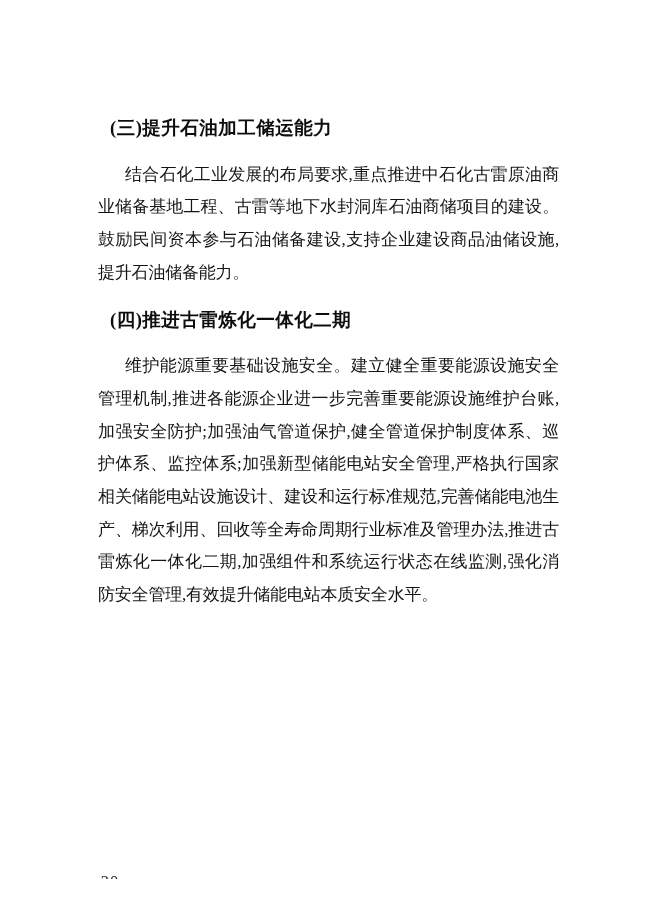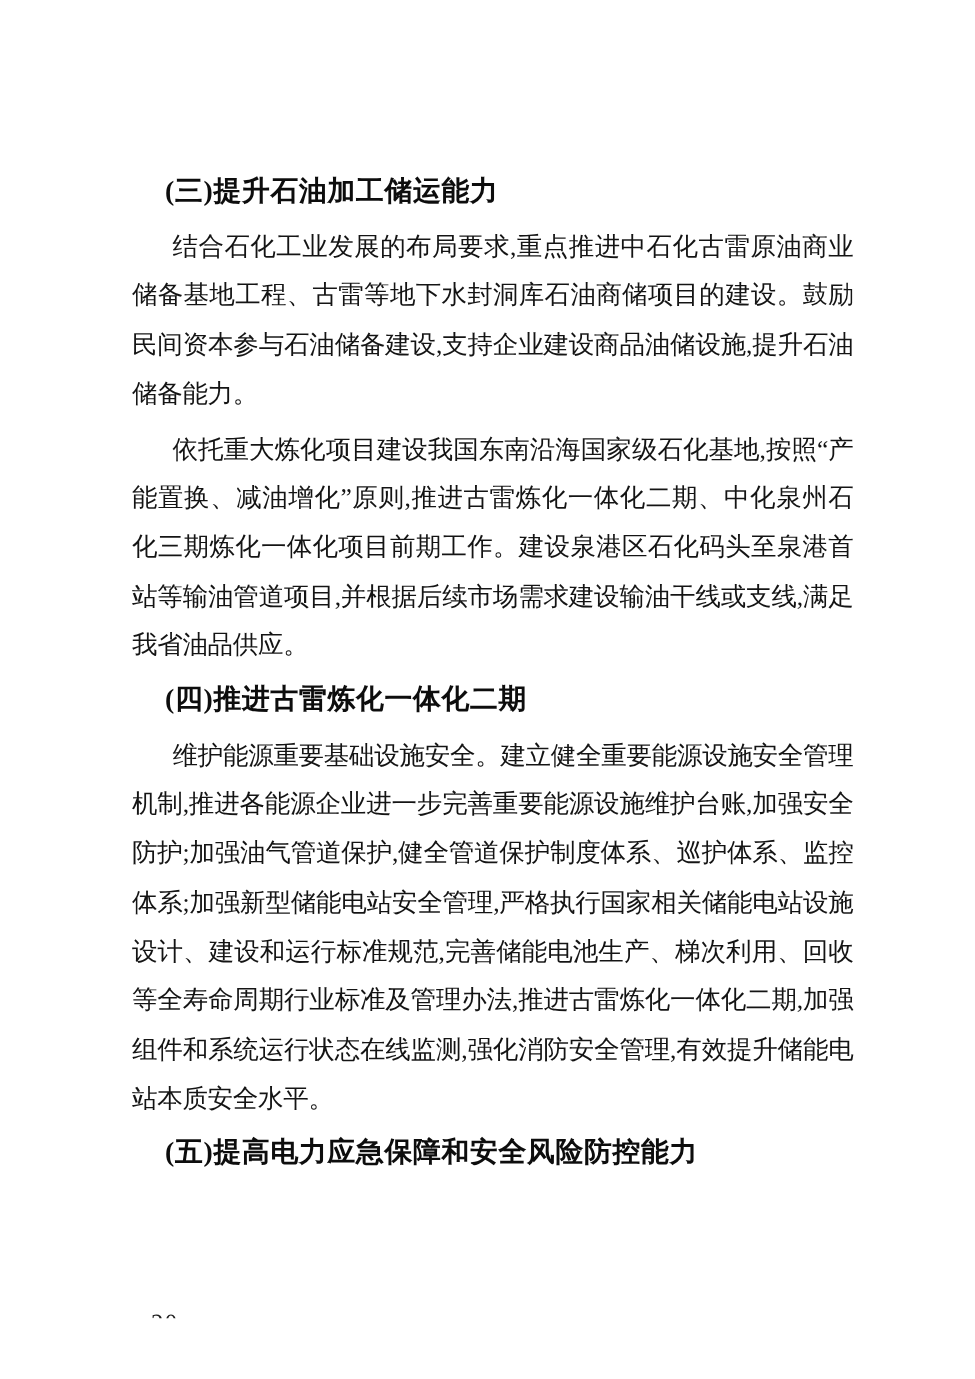"结合石化工业发展的布局要求,重点推进中石化古雷原油商业储备基地工程、古雷等地下水" .body-para { margin: 4px -> 14px }
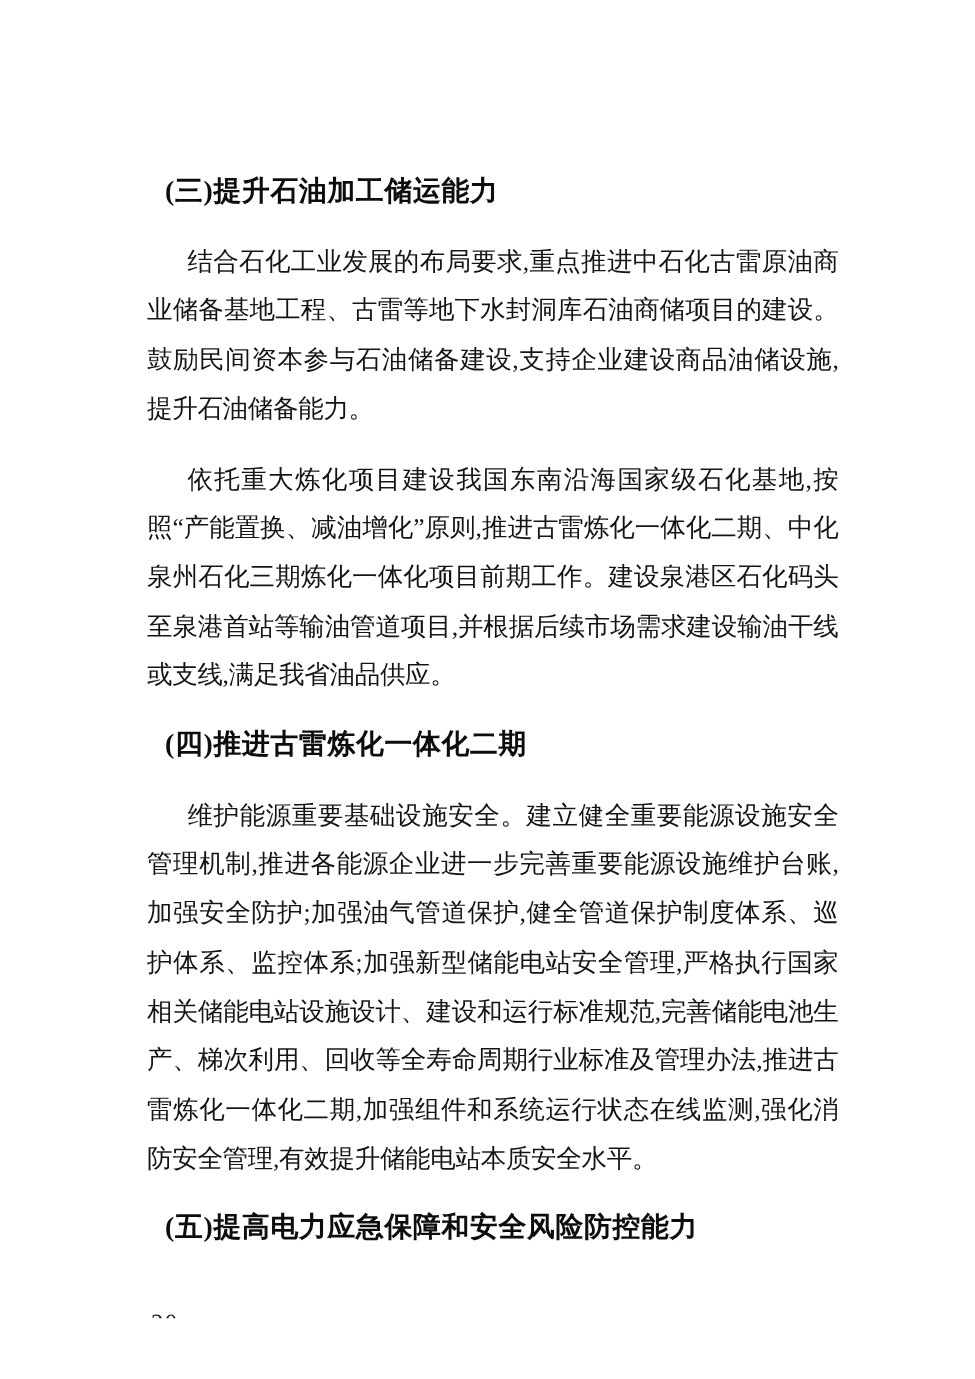"依托重大炼化项目建设我国东南沿海国家级石化基地,按照“产能置换、减油增化”原则," p.body-para { html: <p>依托重大炼化项目建设我国东南沿海国家级石化基地,按照“产能置换、减油增化”原则,推进古雷炼化一体化二期、中化泉州石化三期炼化一体化项目前期工作。建设泉港区石化码头至泉港首站等输油管道项目,并根据后续市场需求建设输油干线或支线,满足我省油品供应。</p> -> none }
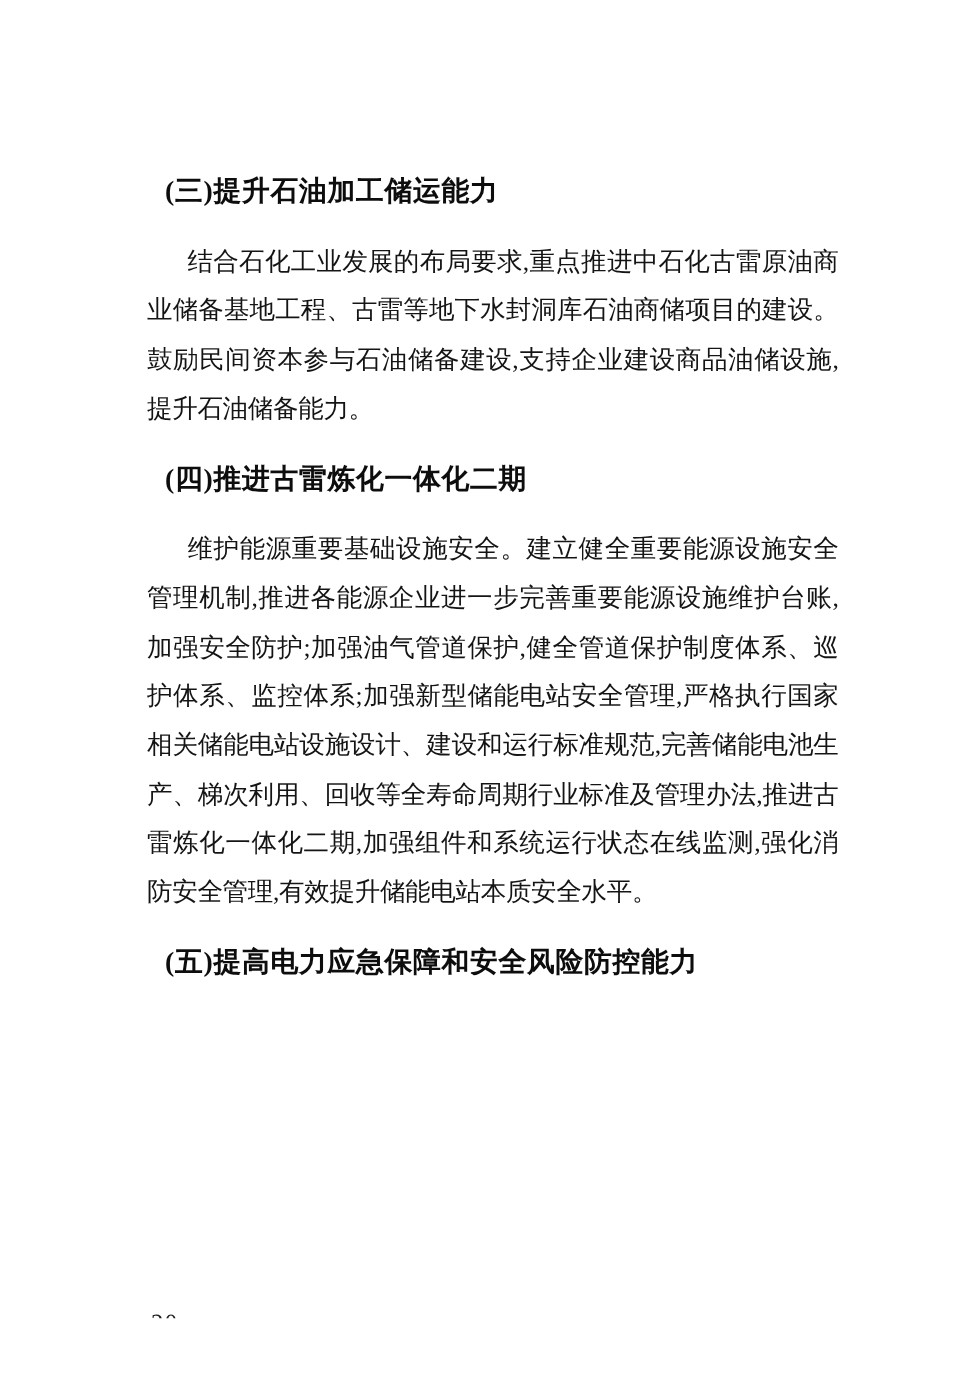"(五)提高电力应急保障和安全风险防控能力" h2.section-heading { html: <h2>(五)提高电力应急保障和安全风险防控能力</h2> -> none }
